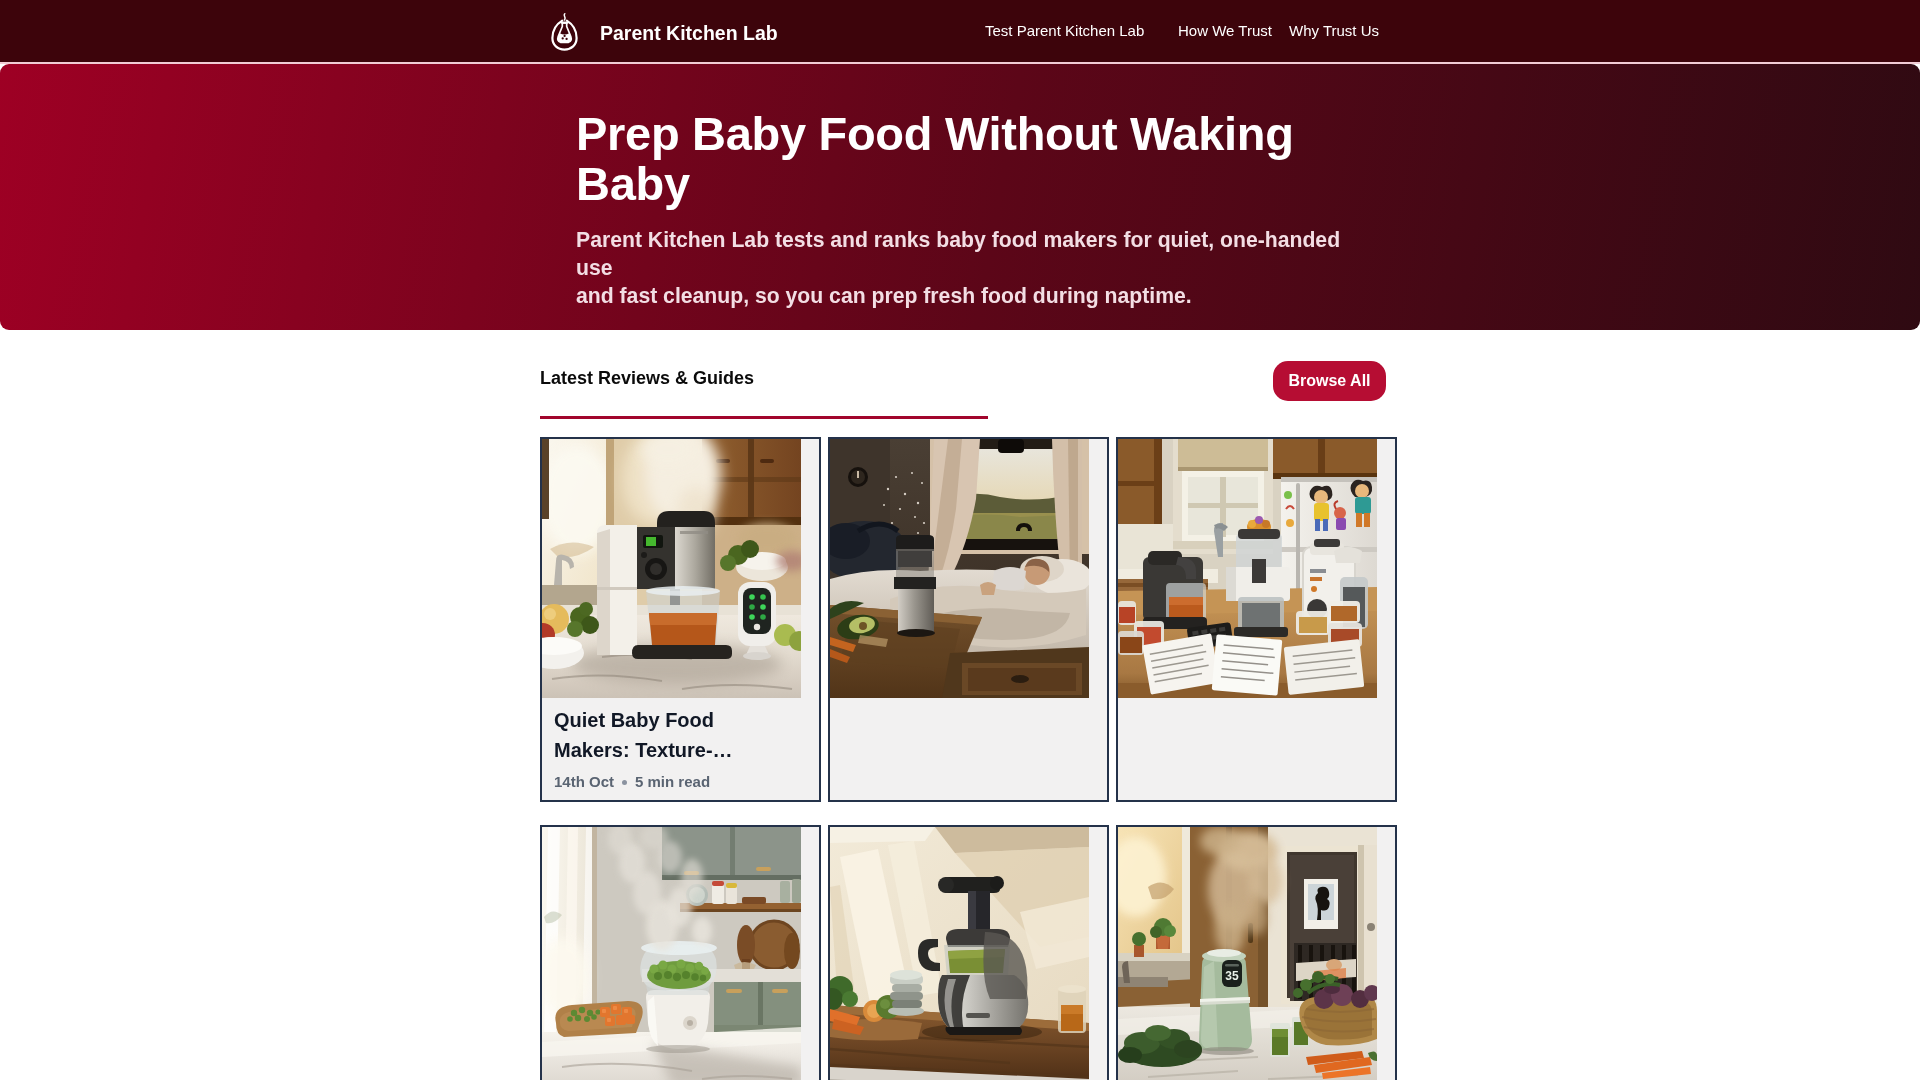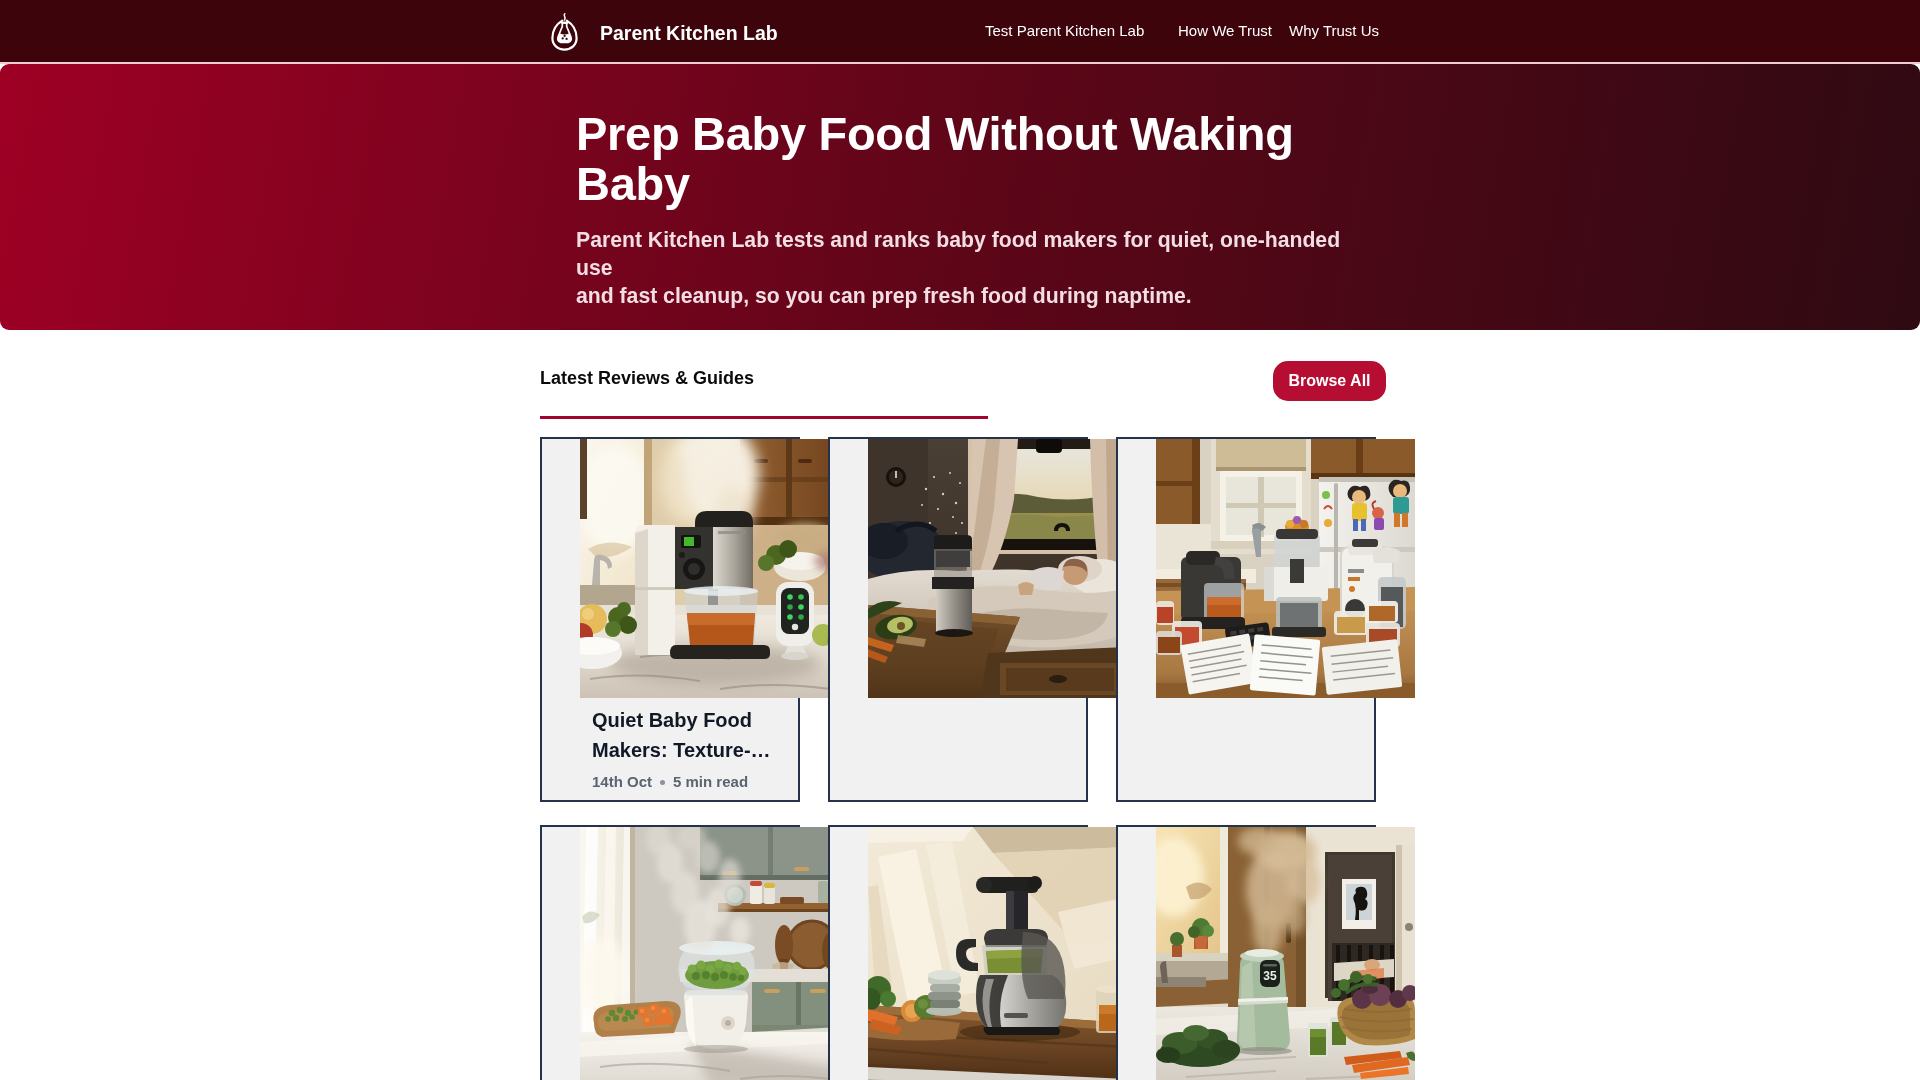"Quiet Baby Food" .card { padding-left: 38px -> none; width: 260px -> 281px }
